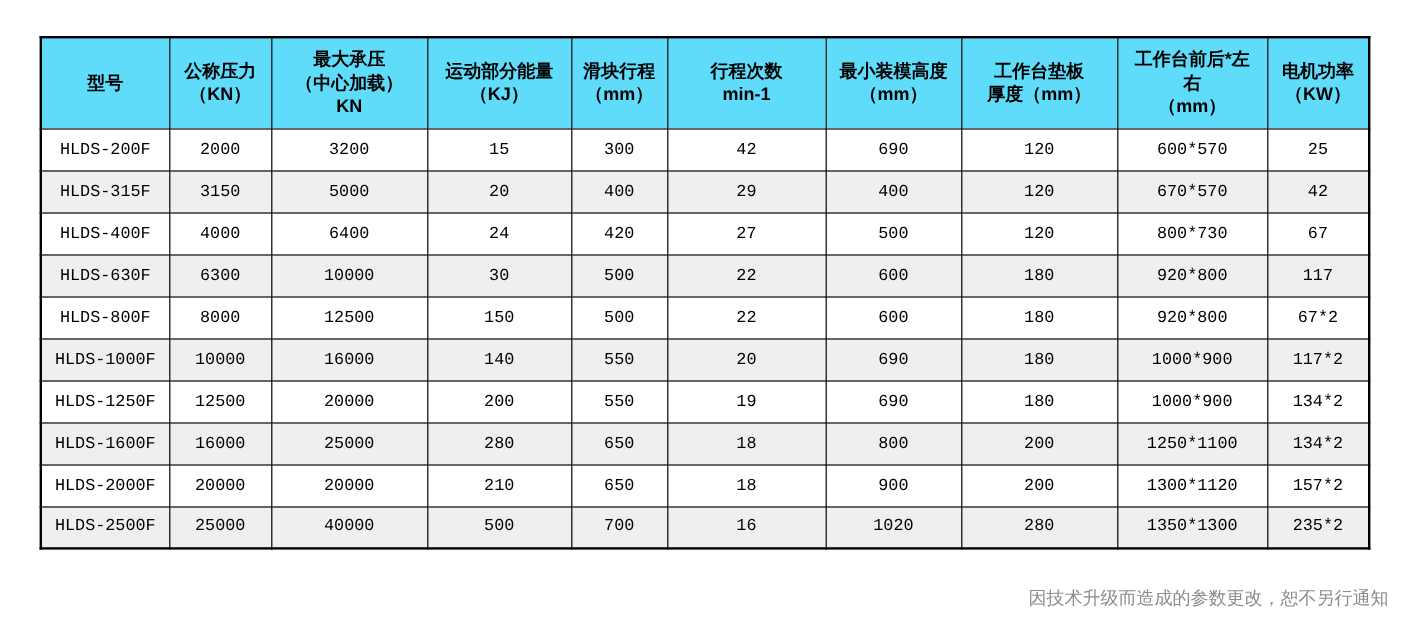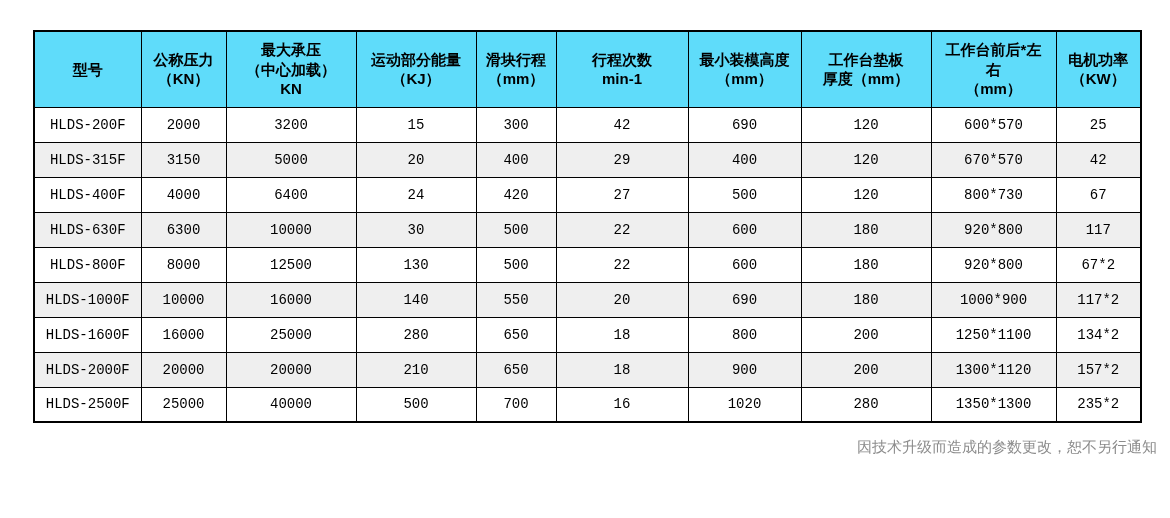"130" td { text: 130 -> 150 }
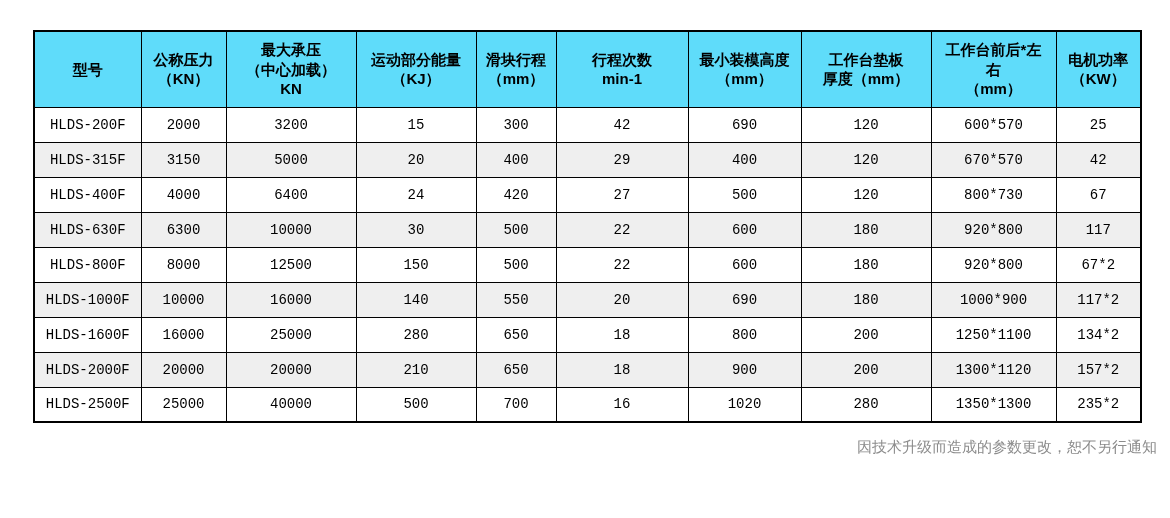"HLDS-1250F" tr { html: none -> <tr> <td>HLDS-1250F</td> <td>12500</td> <td>20000</td> <td>200</td> <td>550</td> <td>19</td> <td>690</td> <td>180</td> <td>1000*900</td> <td>134*2</td> </tr> }
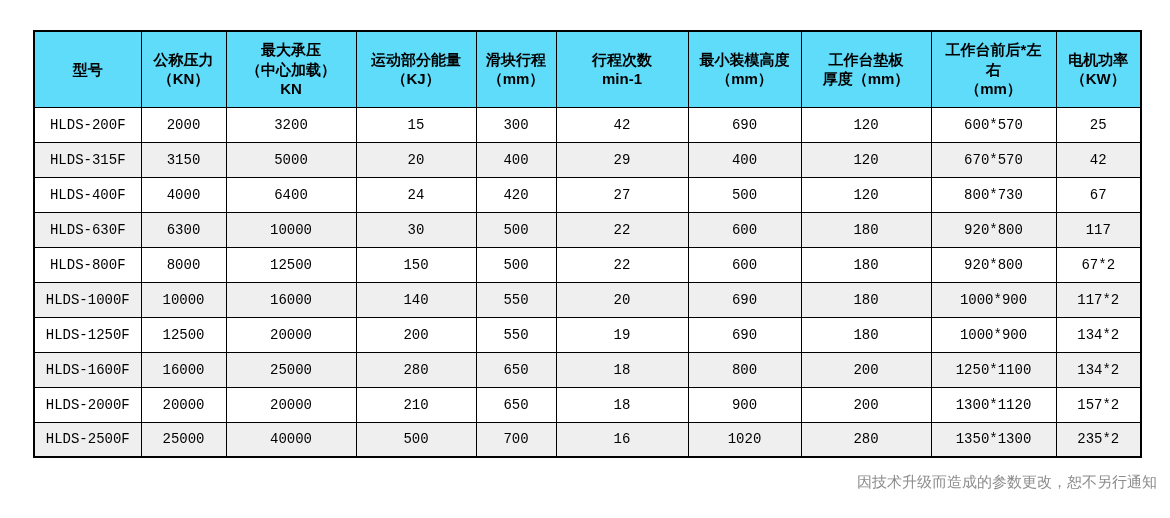"因技术升级而造成的参数更改，恕不另行通知" .footer-note { margin-top: 15px -> 31px }
